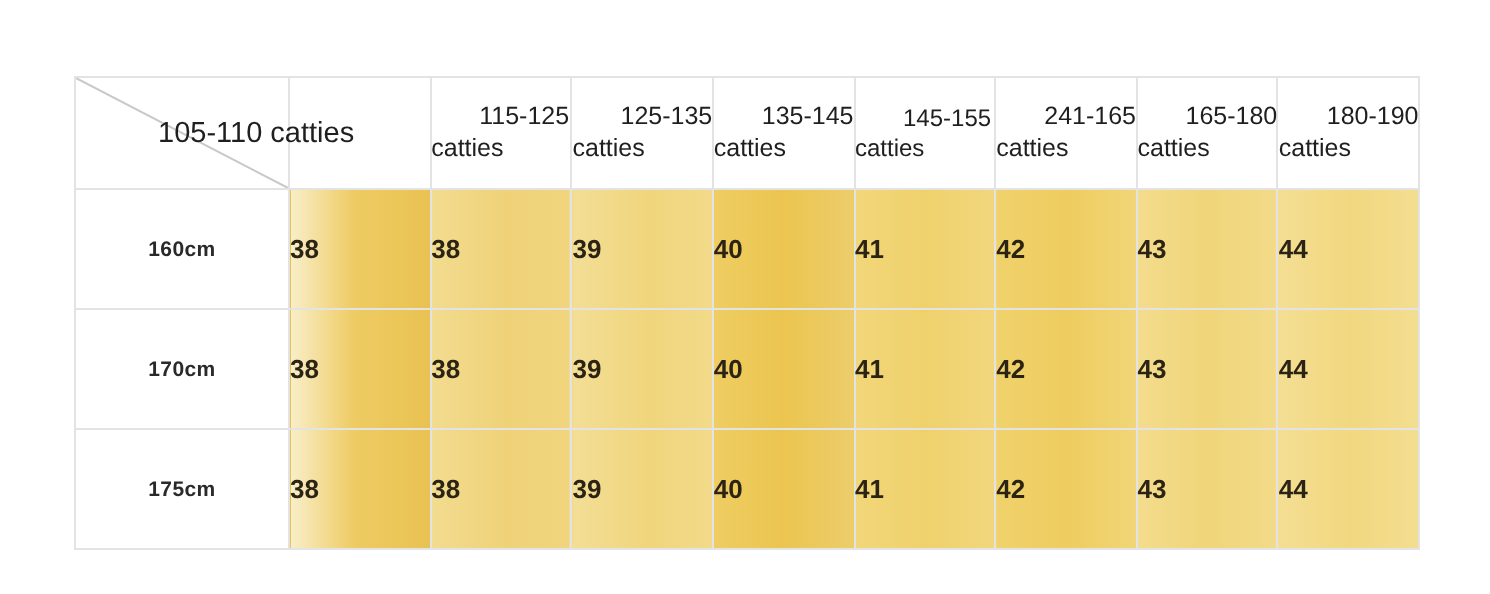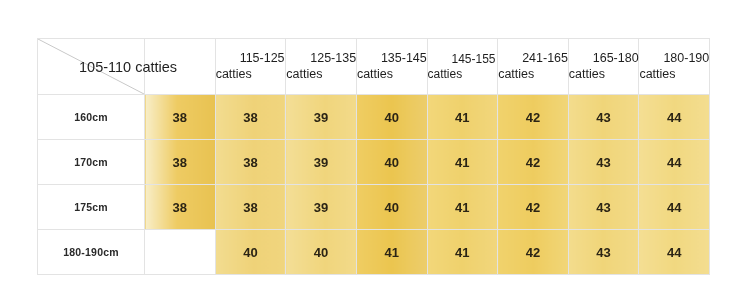"38" .cell { text-align: center -> left }
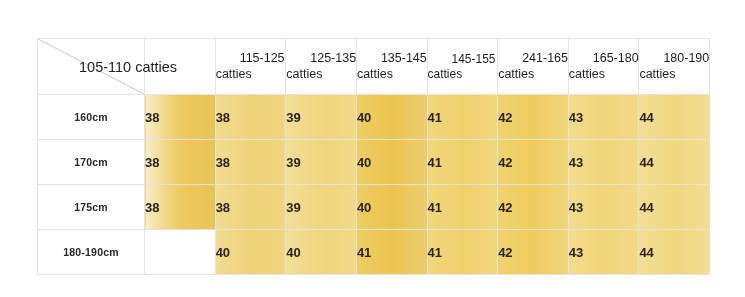"180-190cm" tr { html: <tr> <td>180-190cm</td> <td></td> <td>40</td> <td>40</td> <td>41</td> <td>41</td> <td>42</td> <td>43</td> <td>44</td> </tr> -> none }
